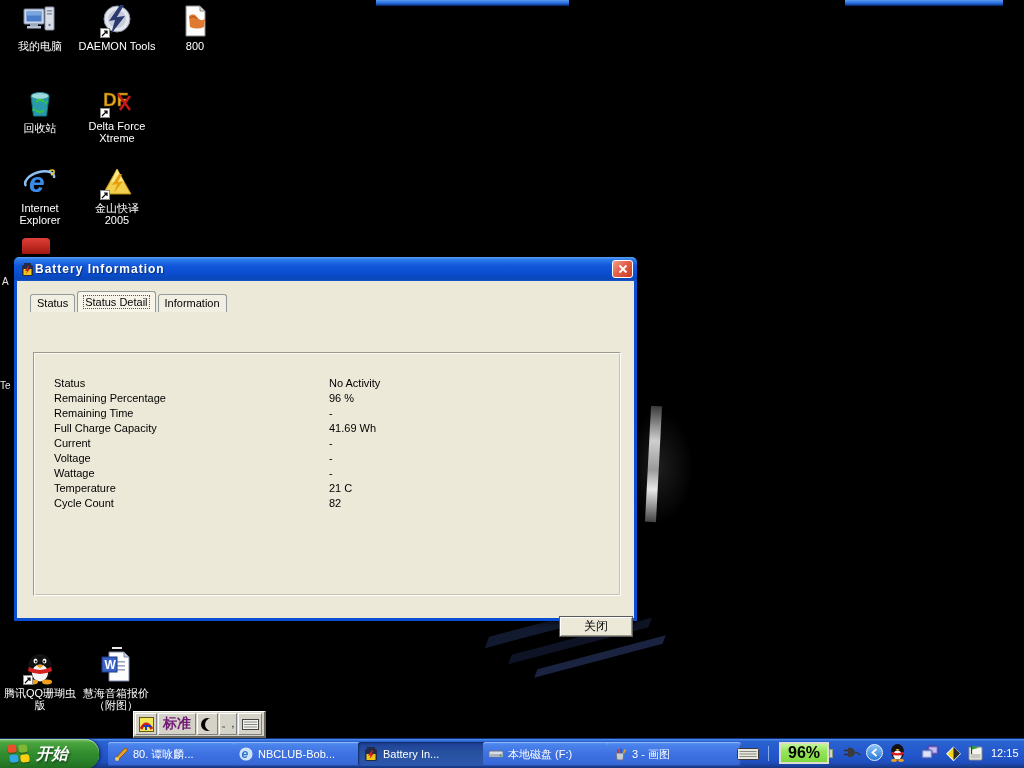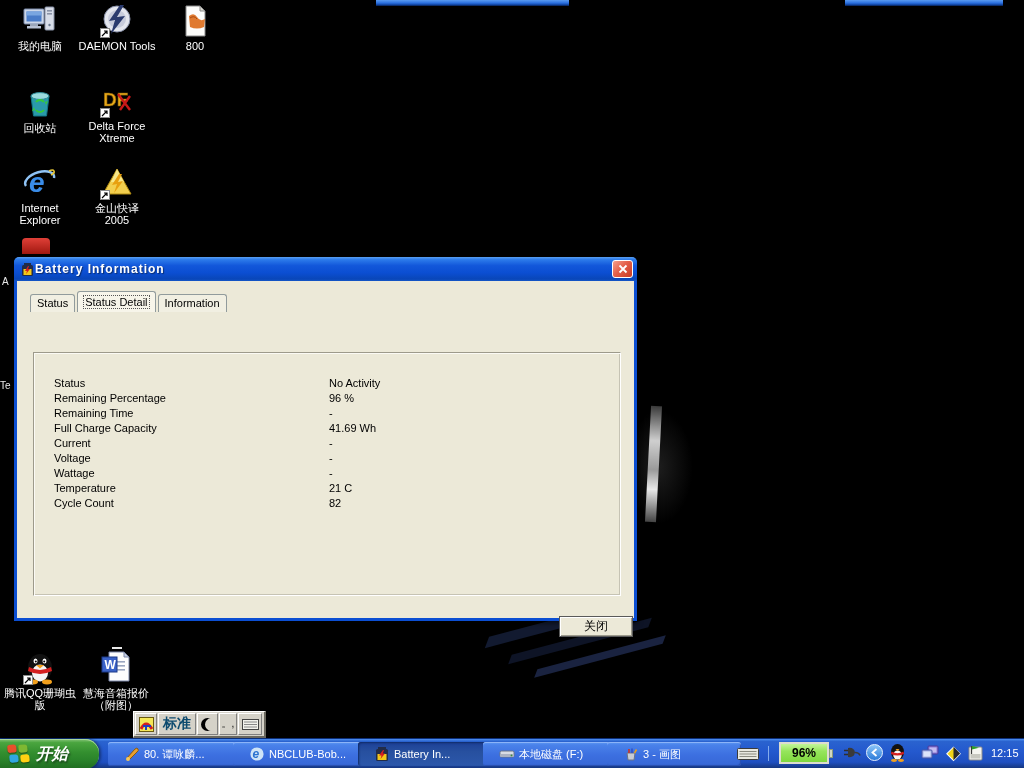"标准" .ime-mode { color: #0c4a6e -> #701a75 }
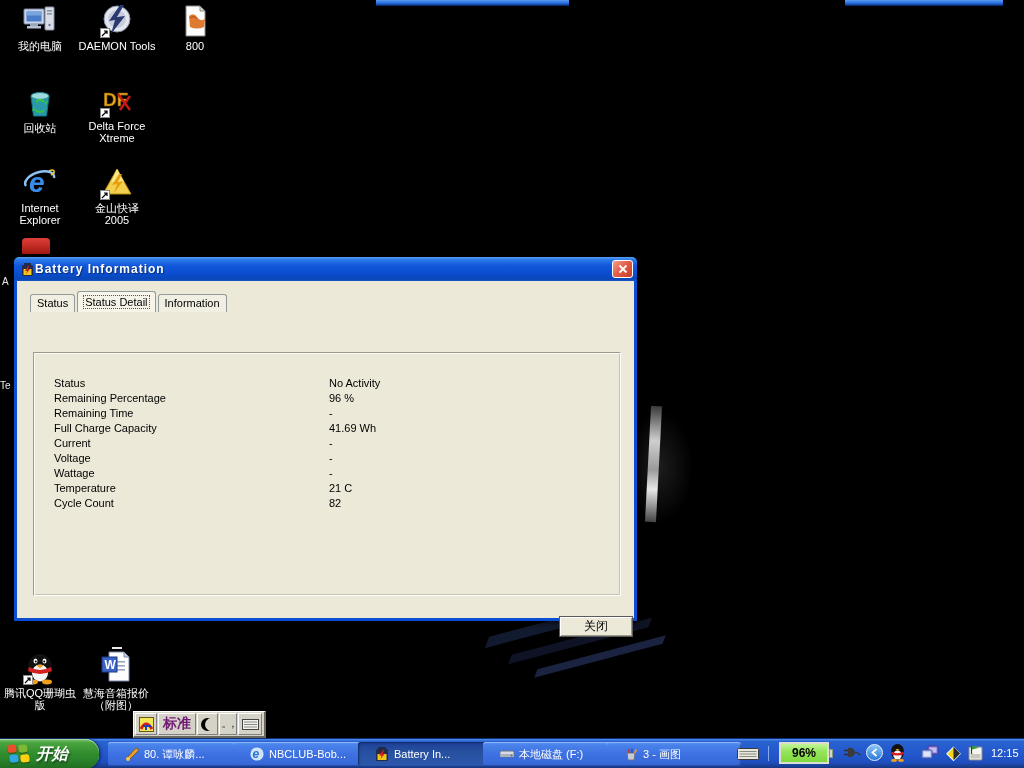"80. 谭咏麟..." .taskbtn { padding: 0 16px -> 0 5px }
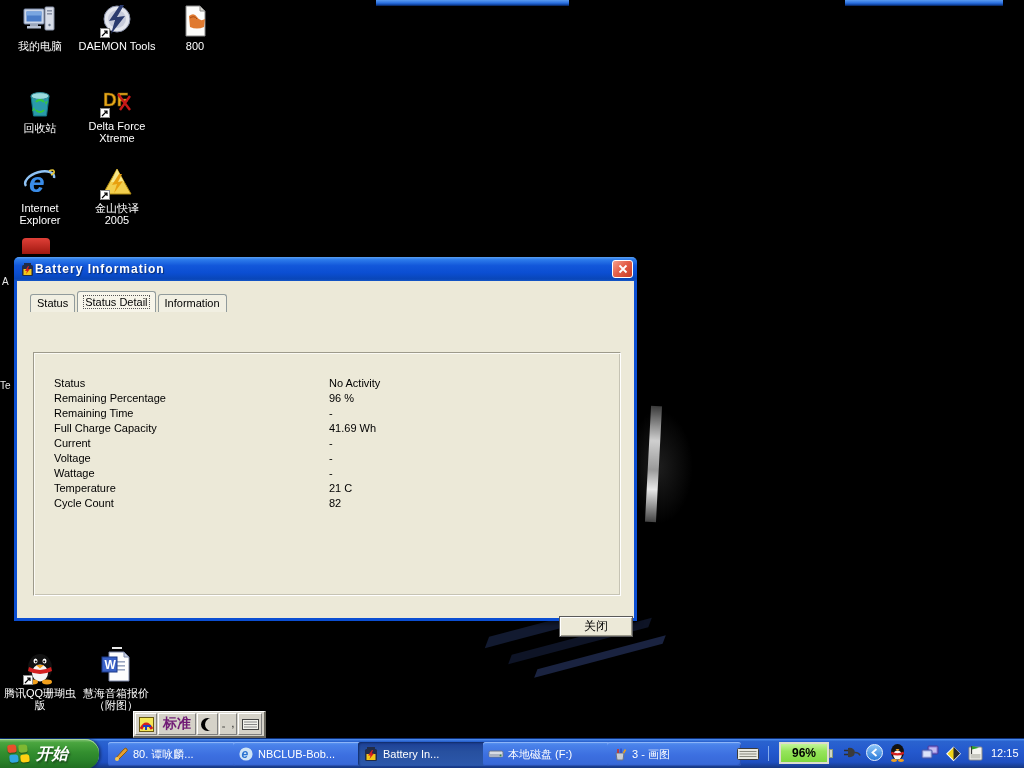"96%" .battmeter { font-size: 12px -> 16px }
